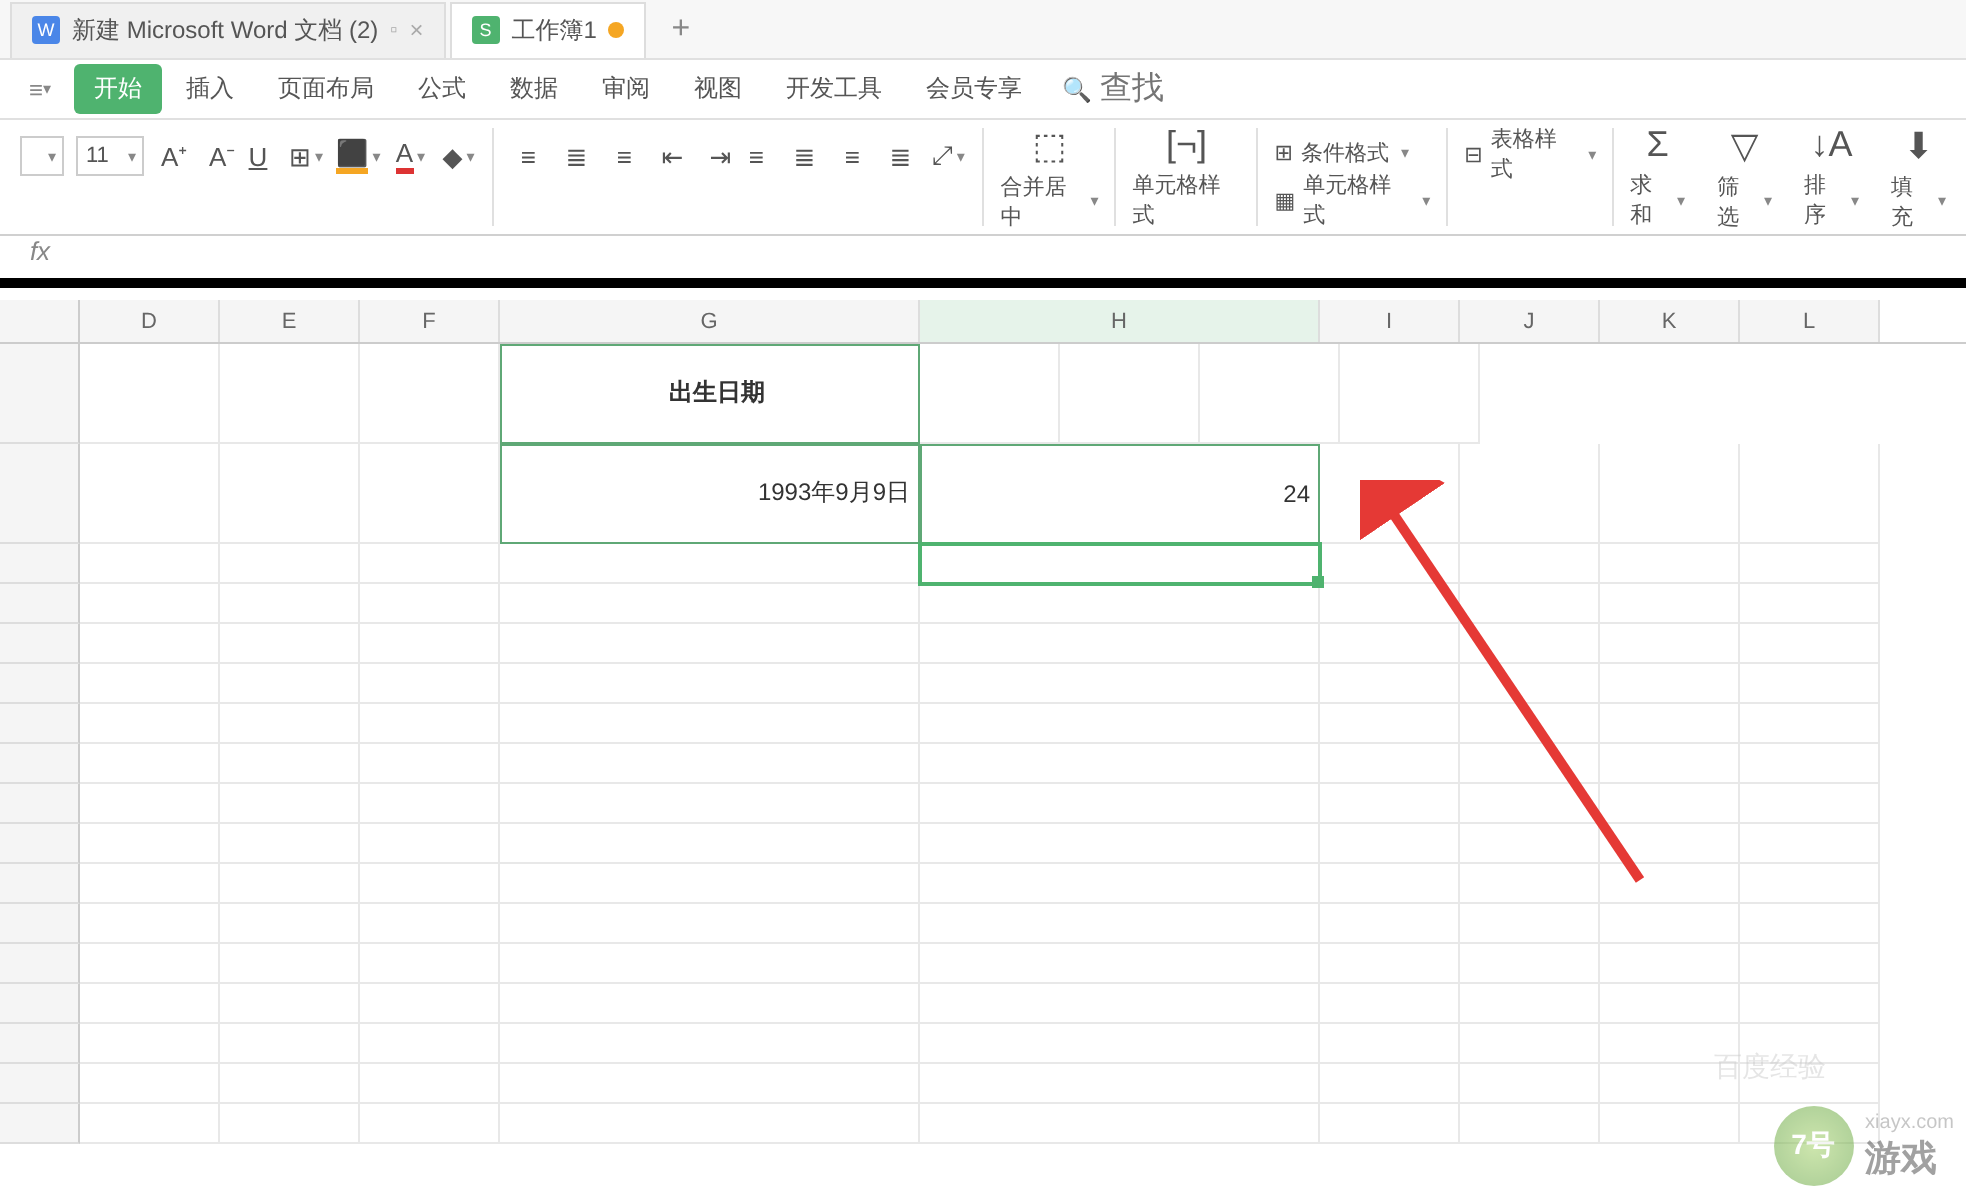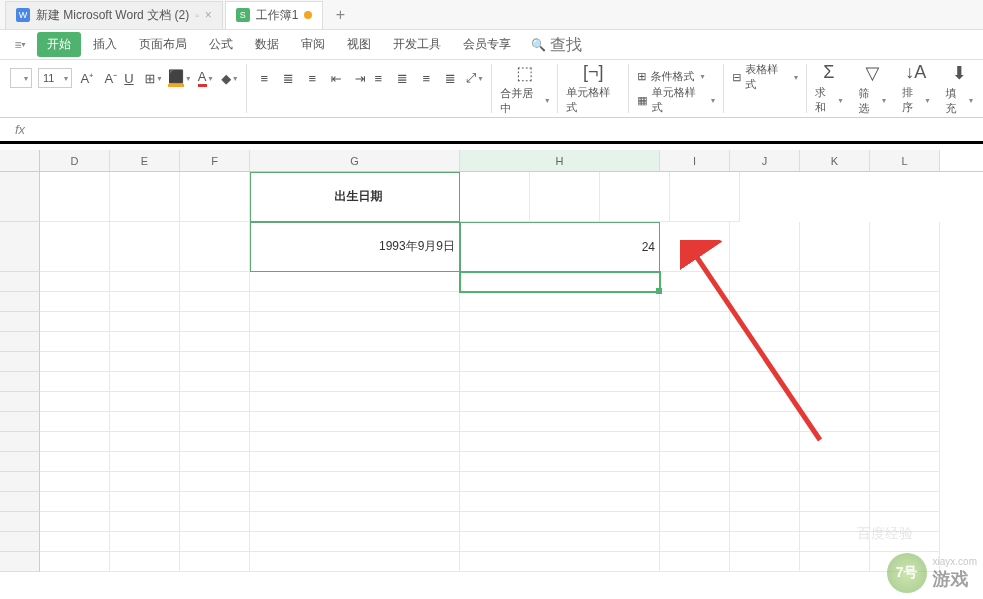"fx" .fx-bar { align-items: center -> none; border-bottom: 3px solid #000000 -> 5px solid #000000 }
